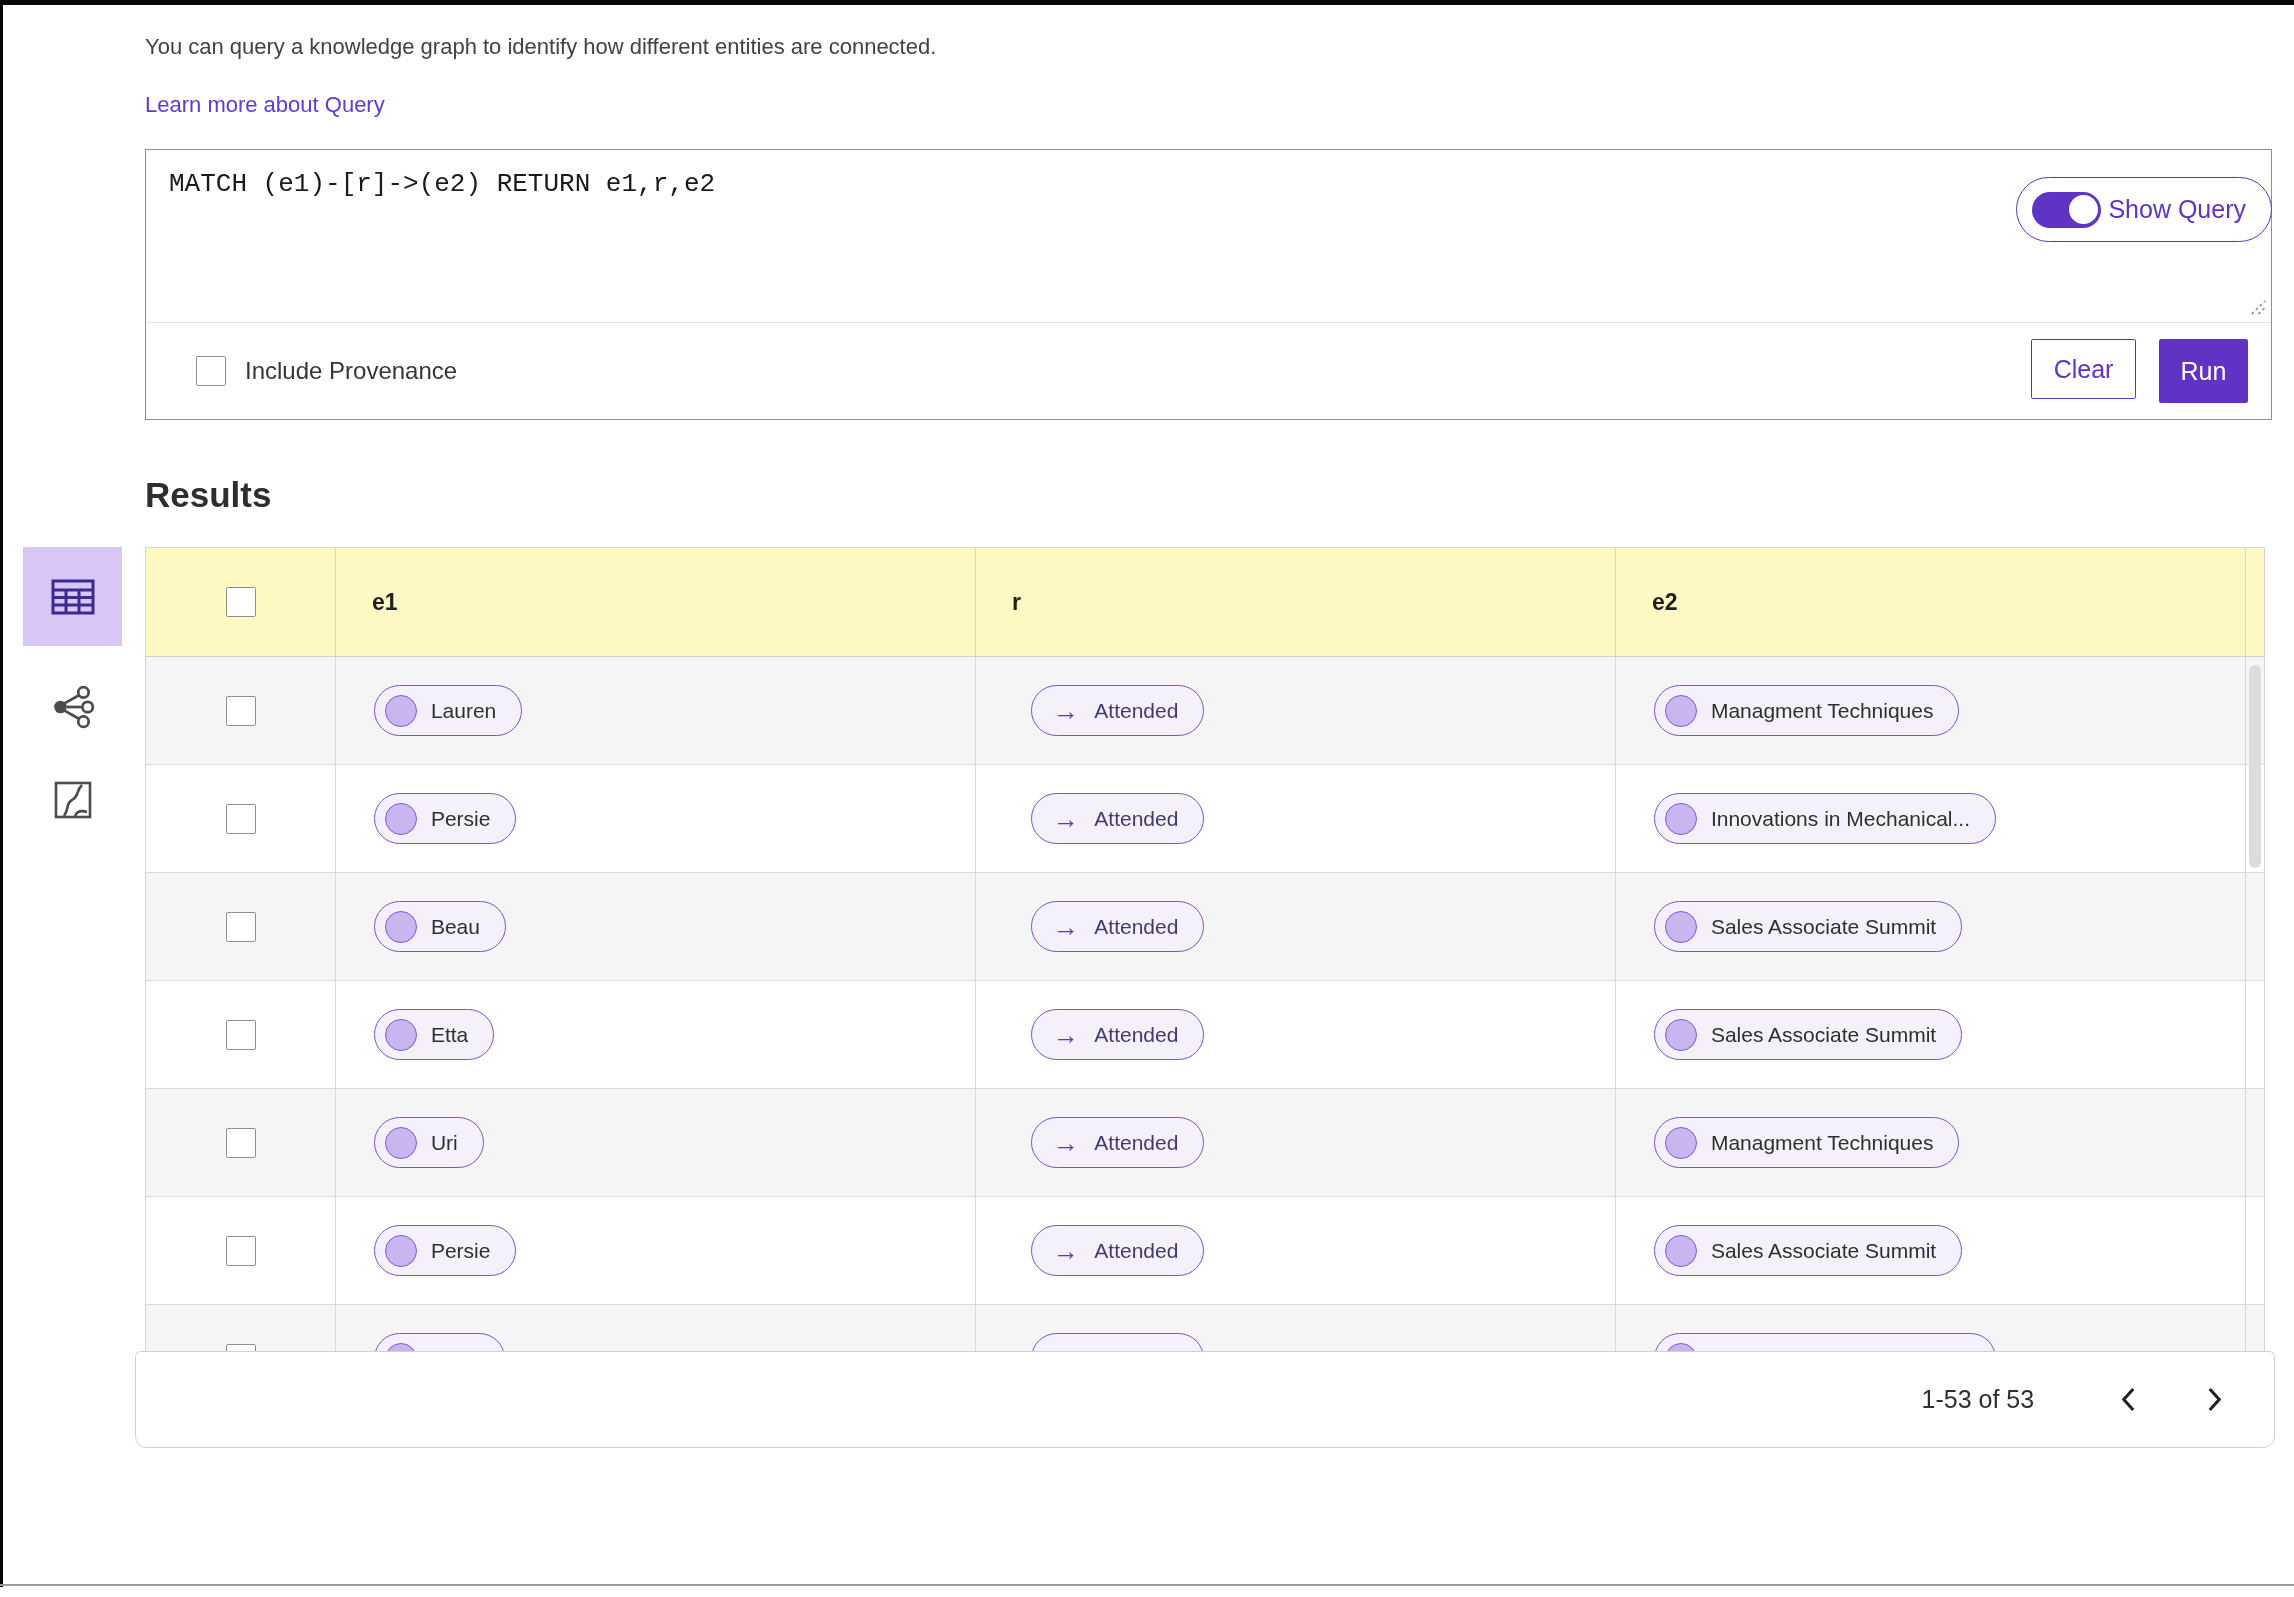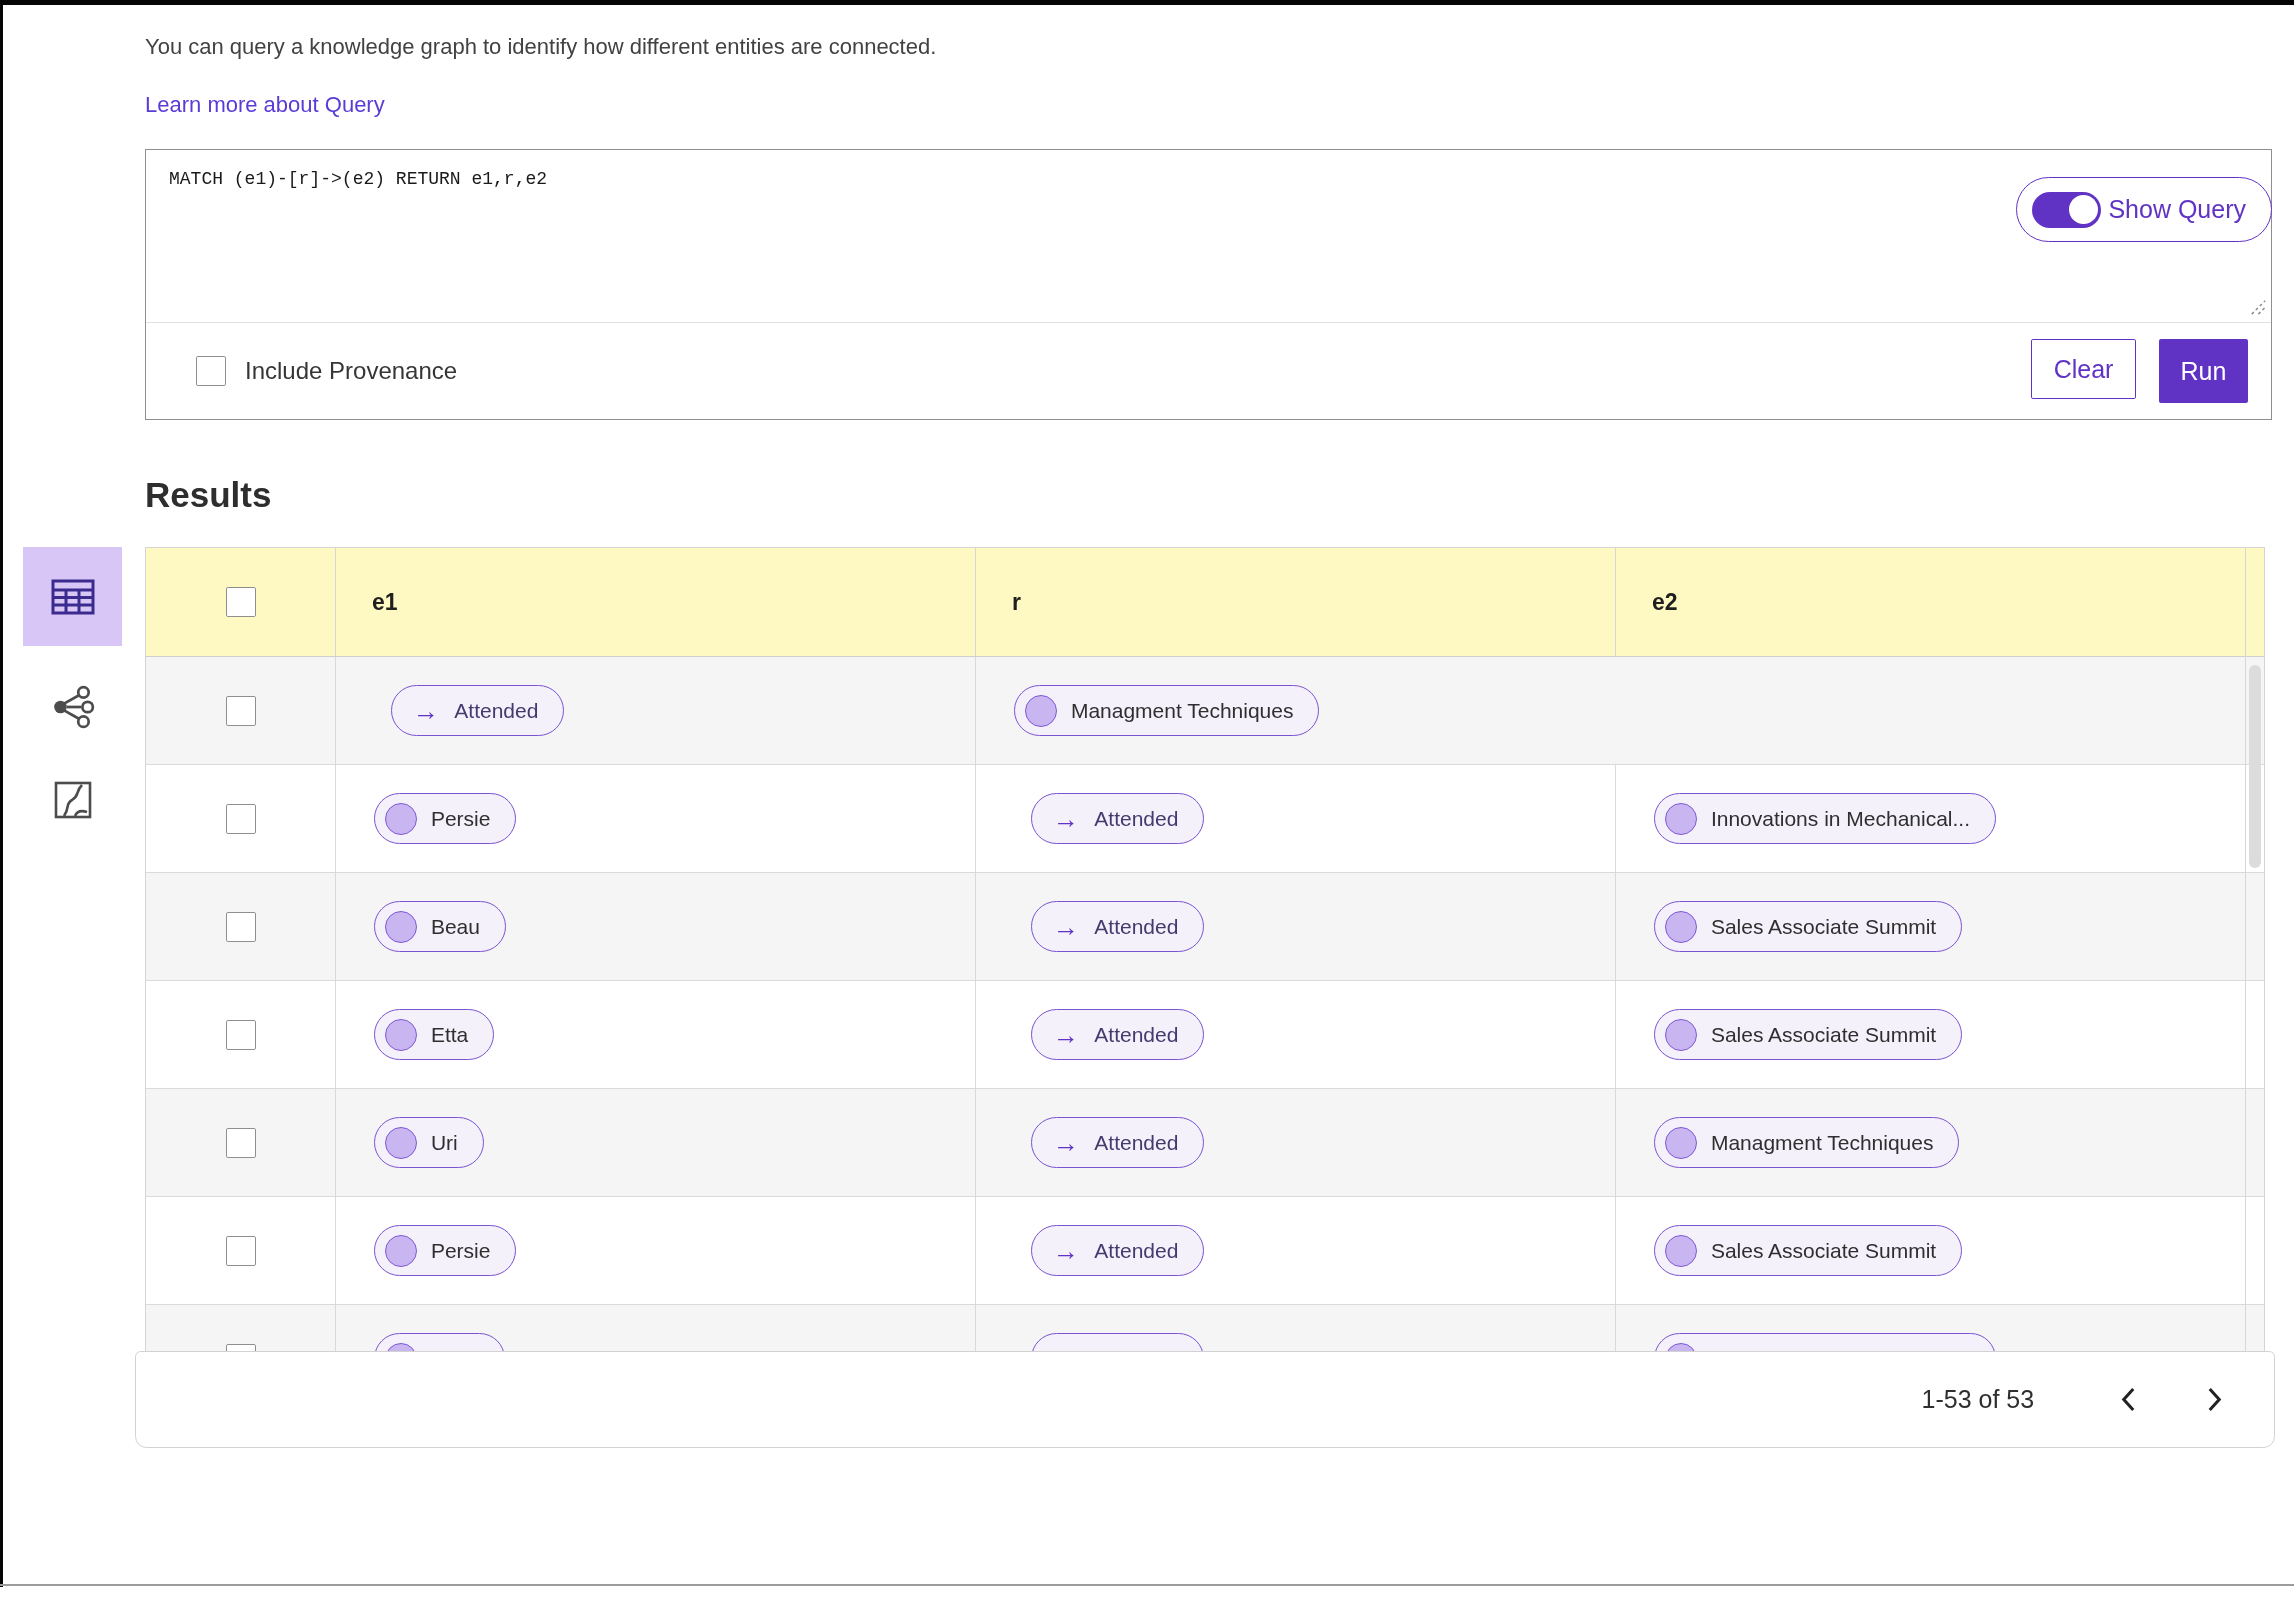"MATCH (e1)-[r]->(e2) RETURN e1,r,e2" .query-editor { font-size: 18px -> 26px }
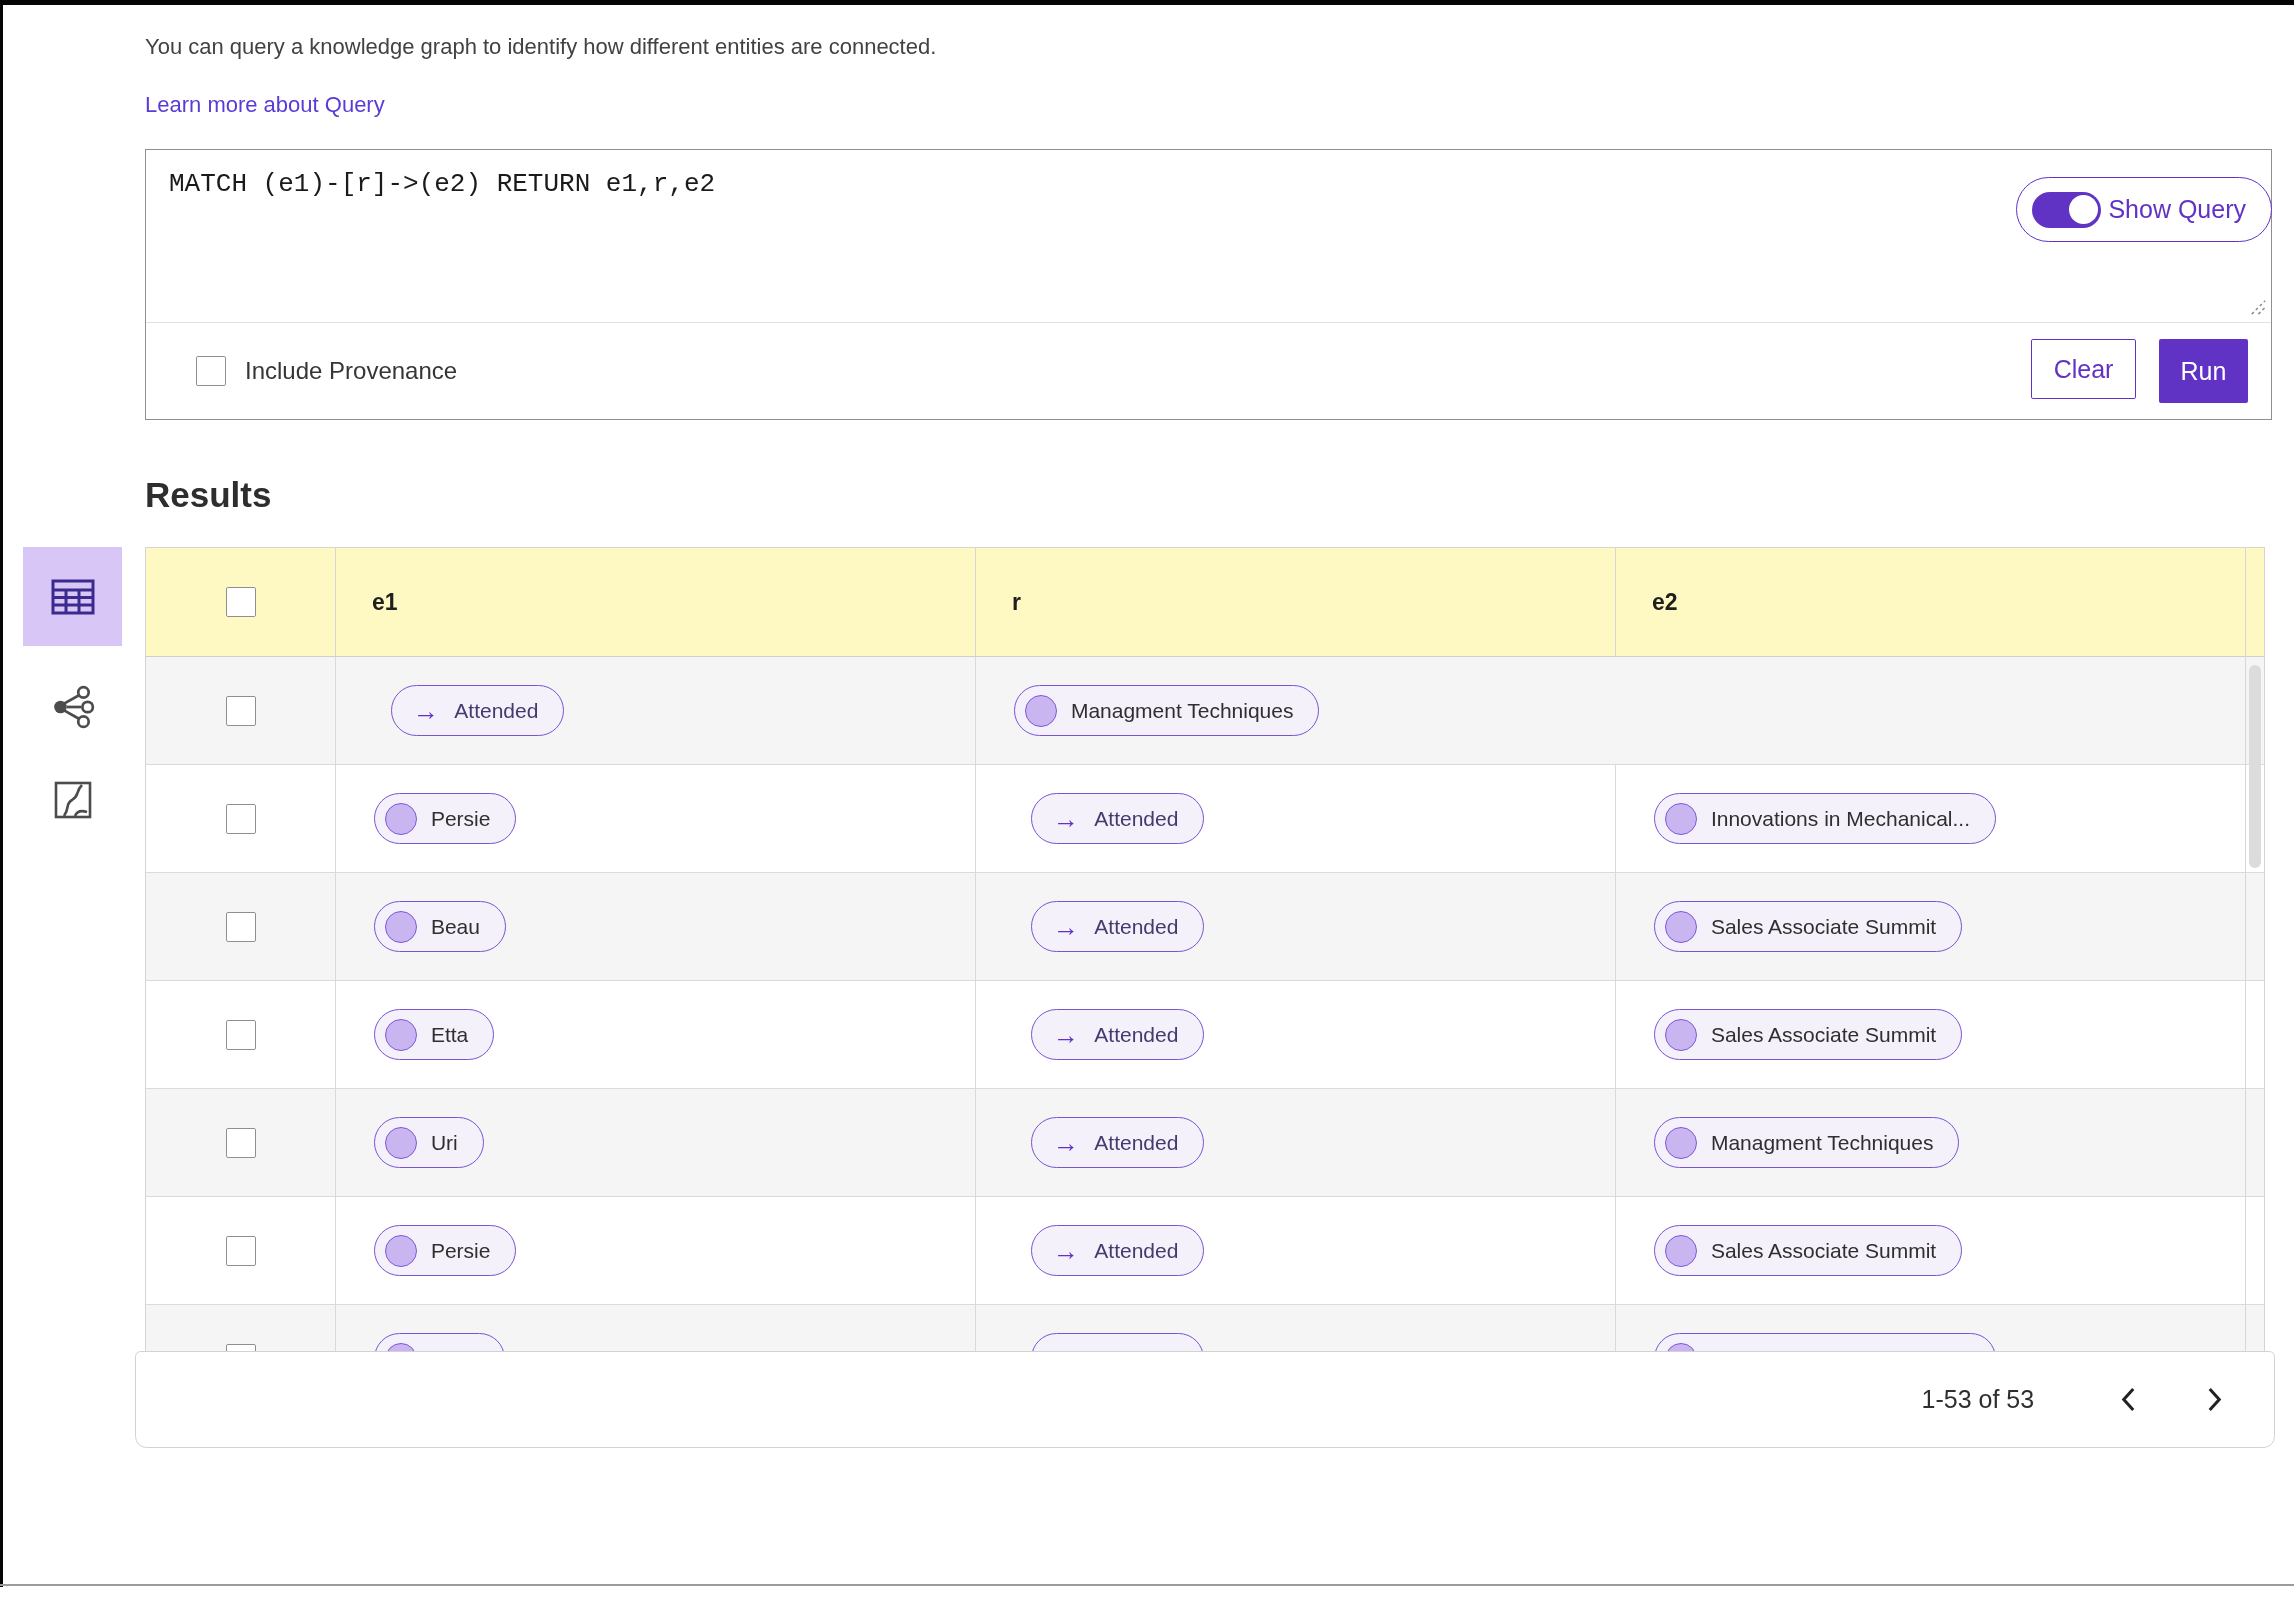"Lauren" div.cell { html: none -> <div> <span> <span></span> <span>Lauren</span> </span> </div> }
